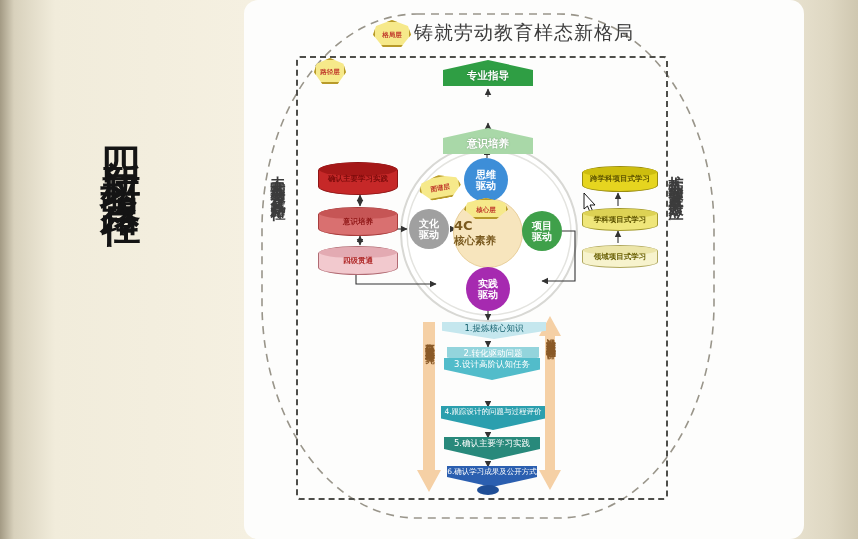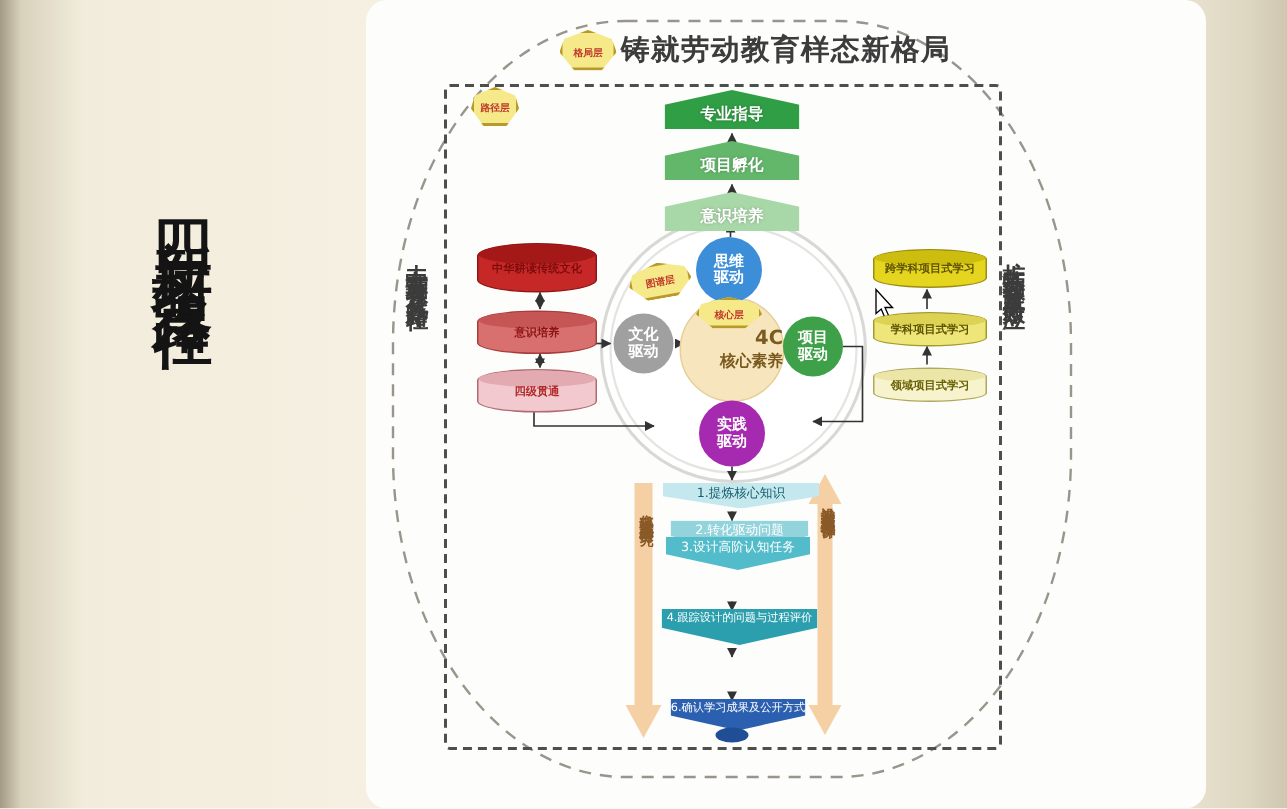"铸就劳动教育样态新格局" .ring-h { font-weight: 700 -> 400 }
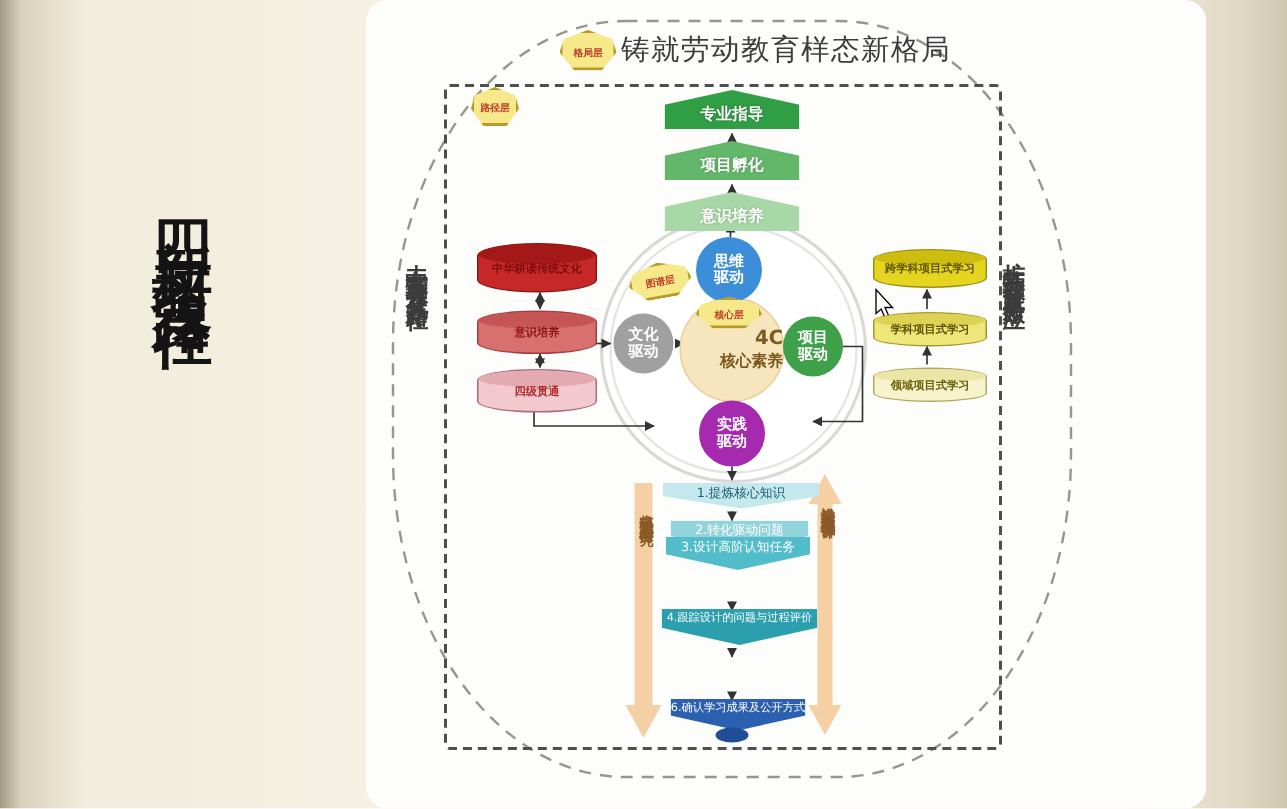"项目孵化" div.abs { html: <div> <span>项目孵化</span> </div> -> none }
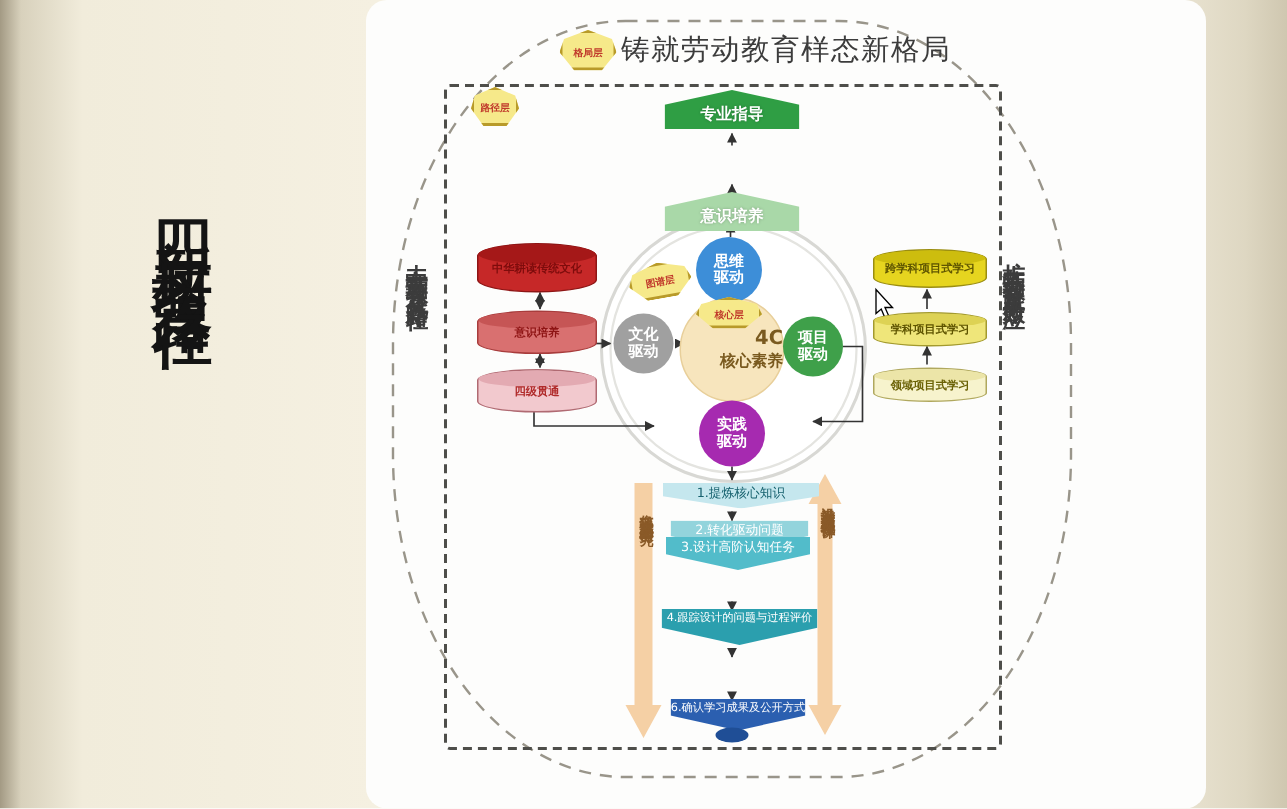"中华耕读传统文化" span { text: 中华耕读传统文化 -> 确认主要学习实践 }
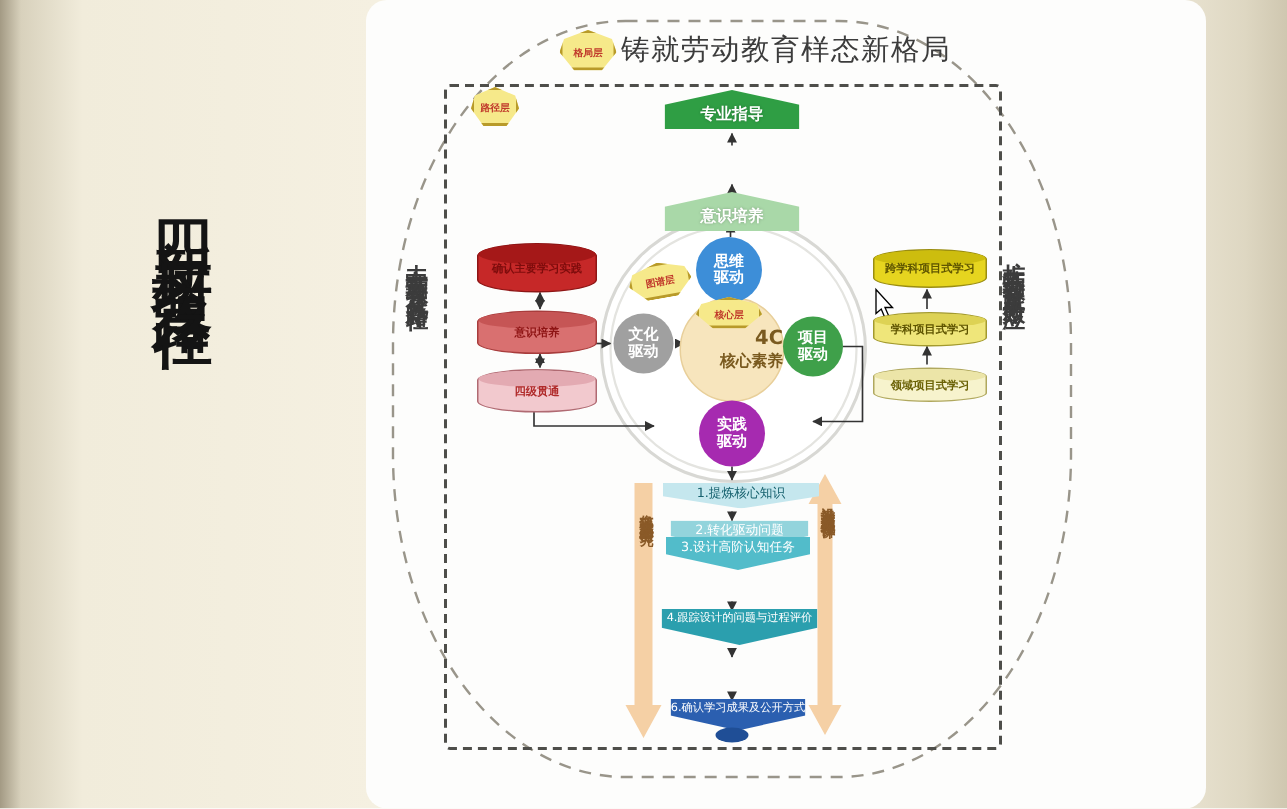"4C" #core-circle { align-items: flex-end -> flex-start }
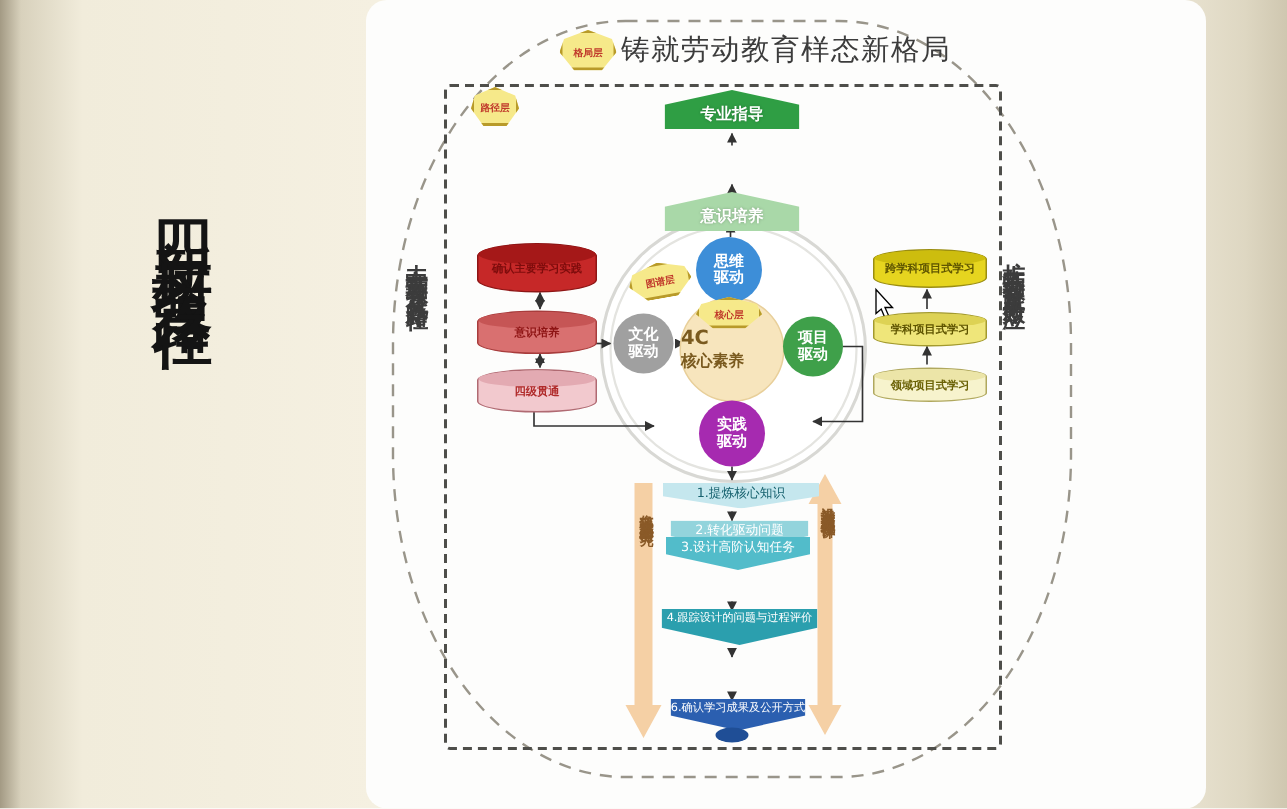"5.确认主要学习实践" div.abs { html: none -> <div> <span>5.确认主要学习实践</span> </div> }
